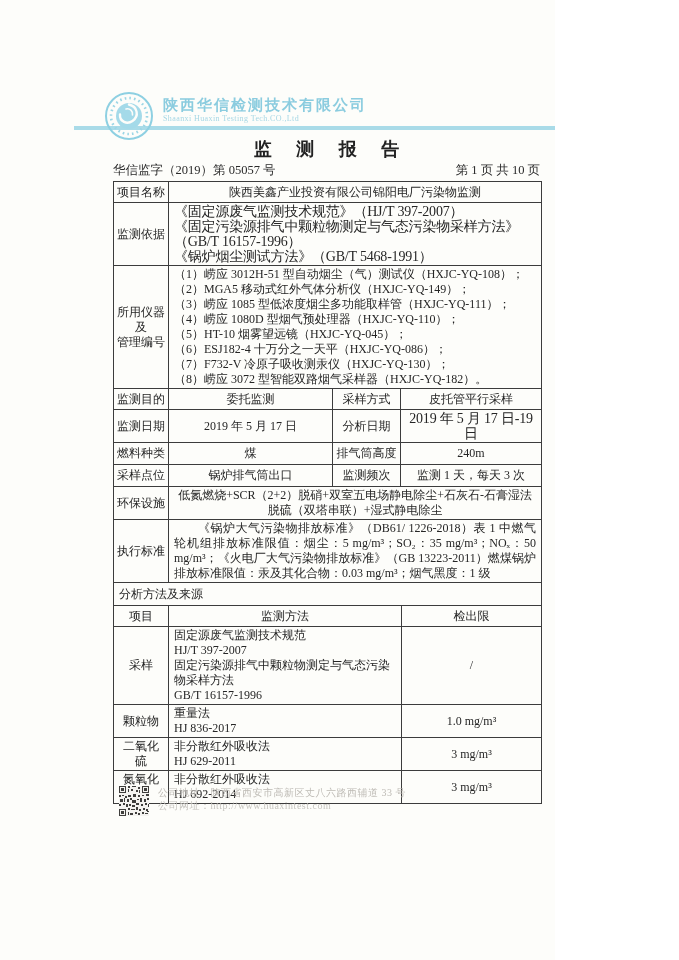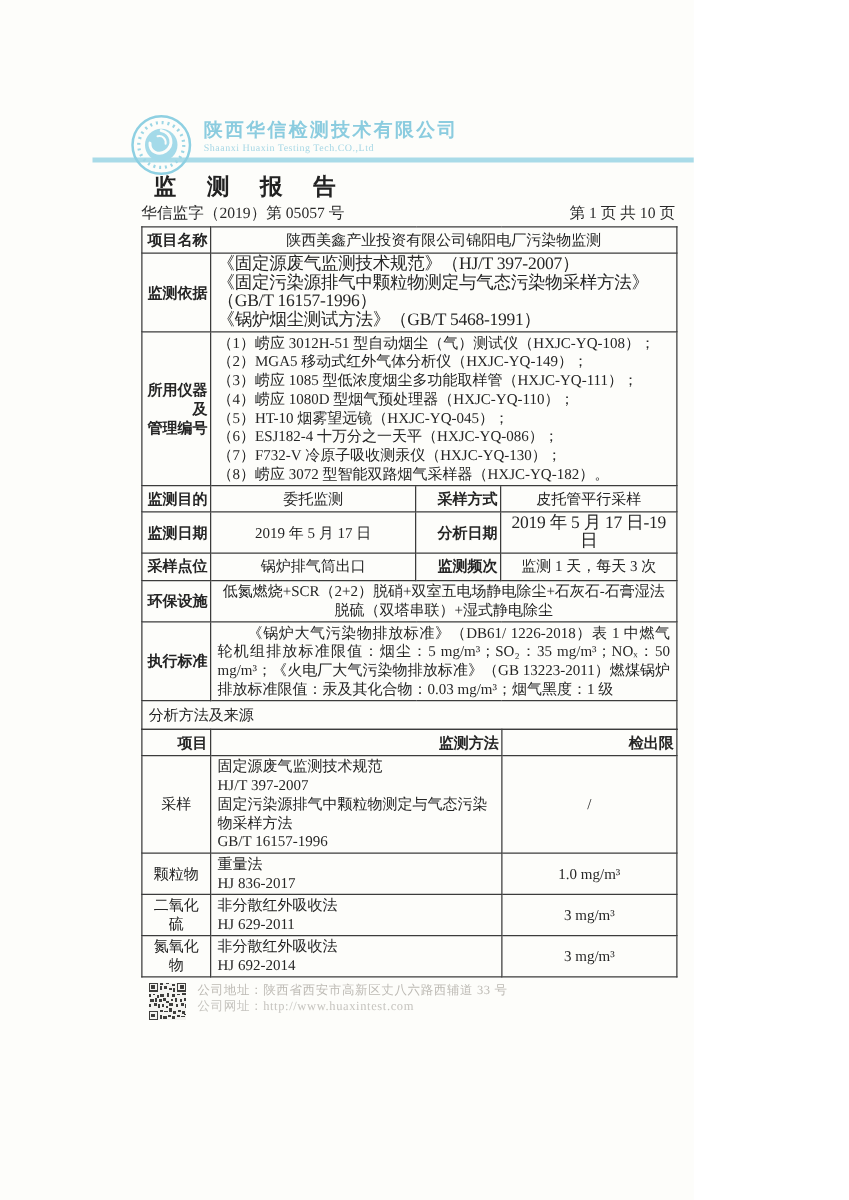"监 测 报 告" .title { text-align: none -> center }
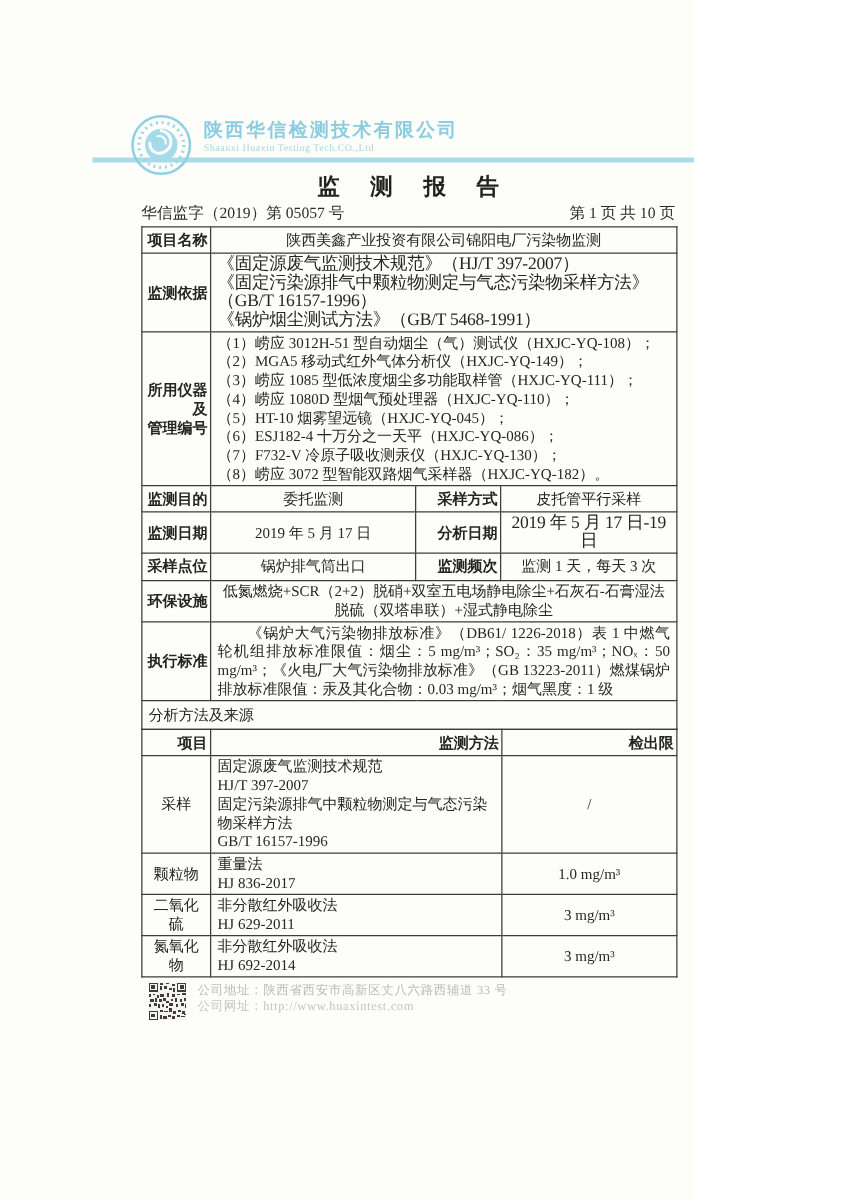"项目名称" td.lab { font-weight: bold -> normal; text-align: right -> center }
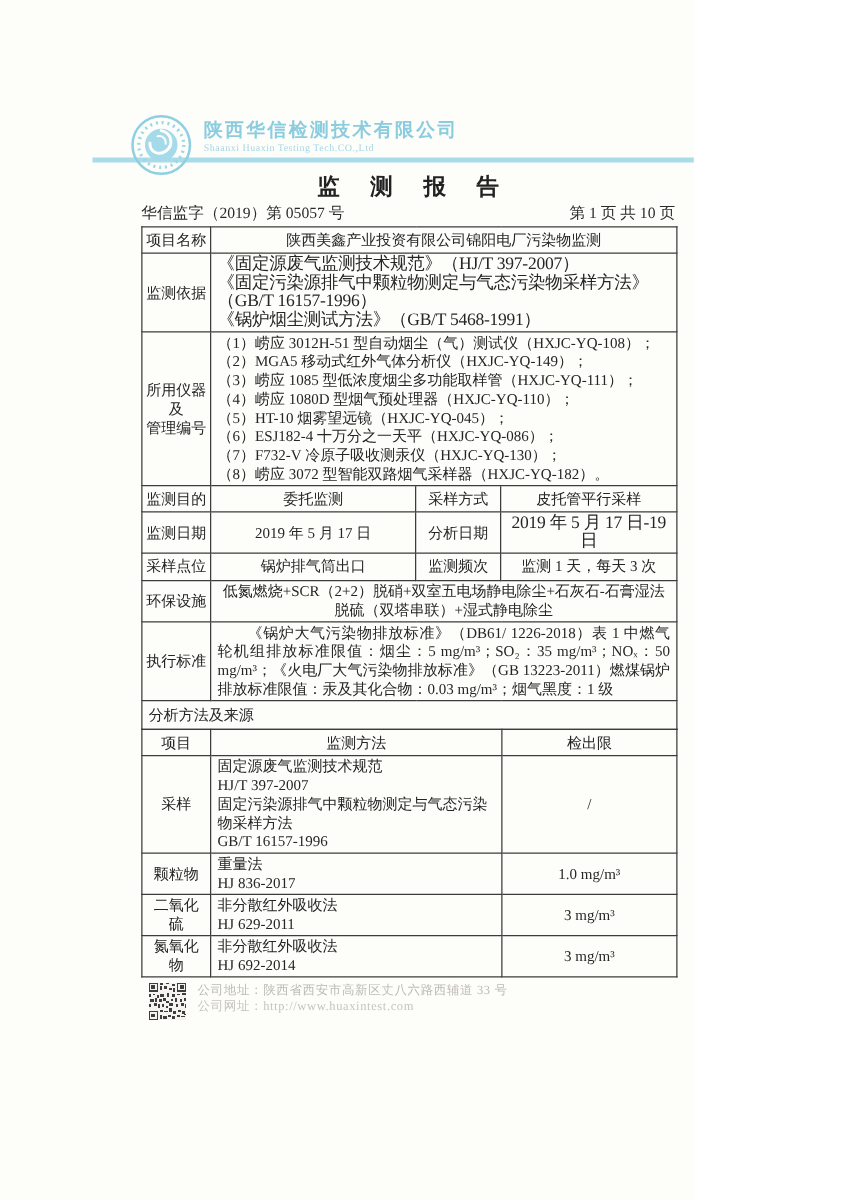"燃料种类" tr { html: none -> <tr> <td>燃料种类</td> <td>煤</td> <td>排气筒高度</td> <td>240m</td> </tr> }
